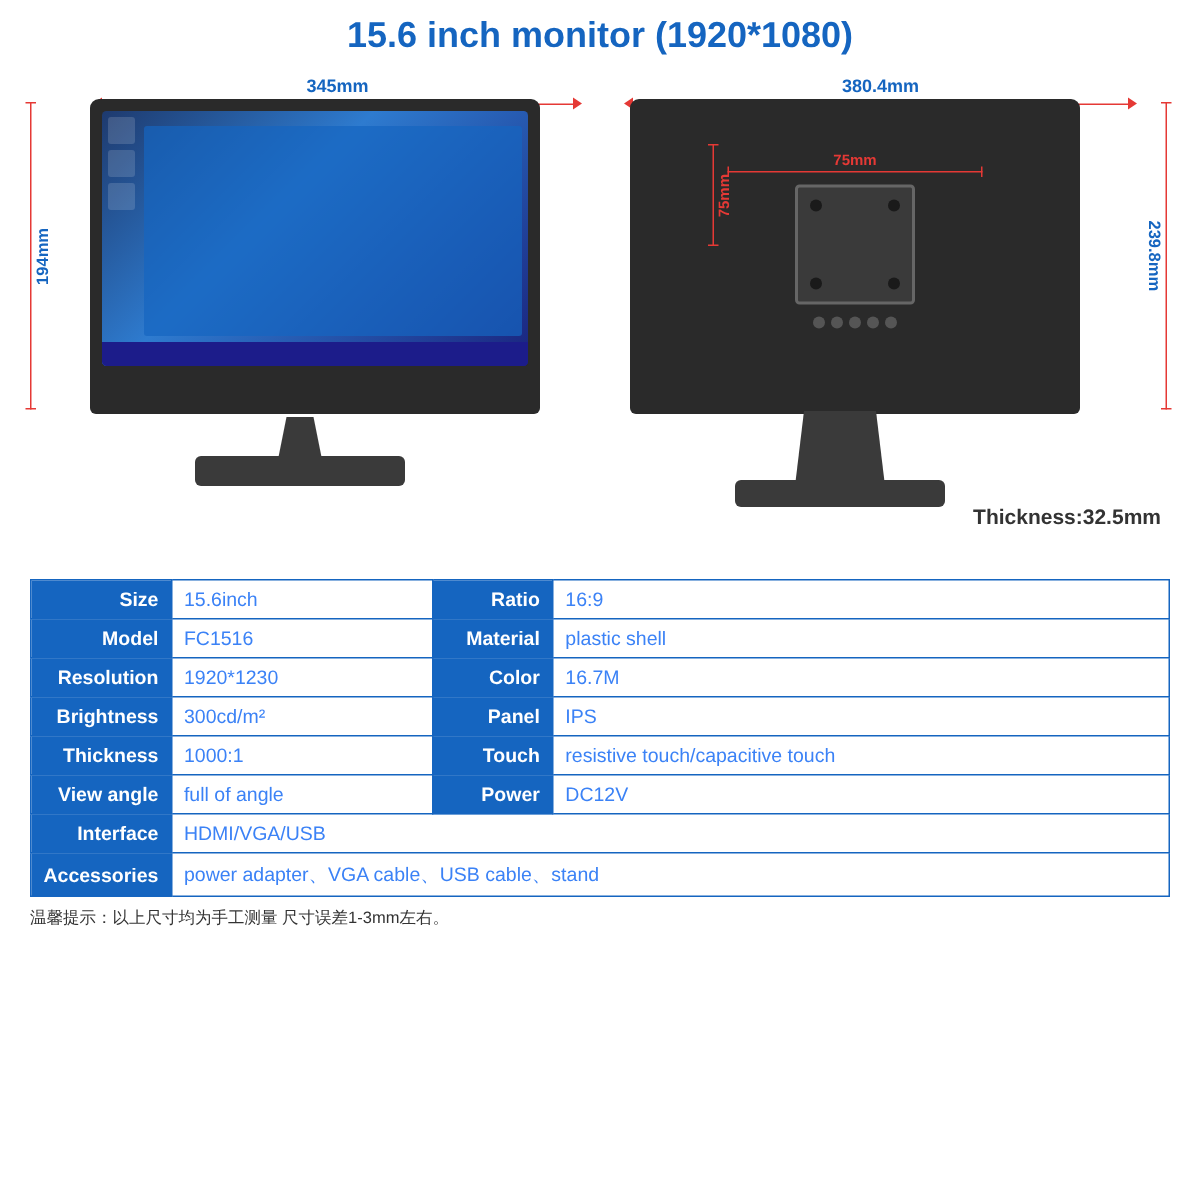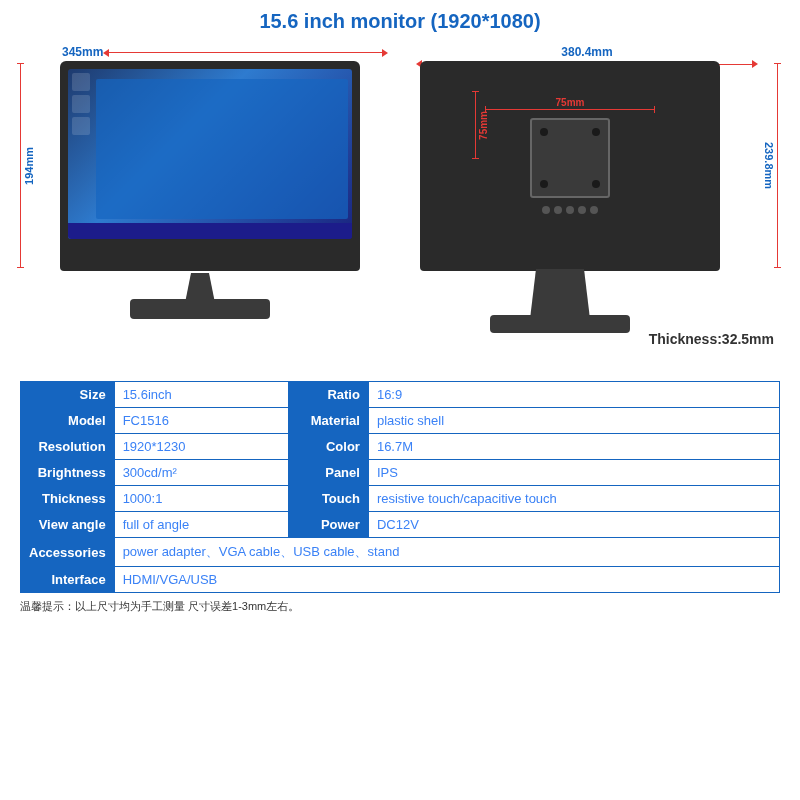"15.6 inch monitor (1920*1080)" .title { font-size: 20px -> 24px }
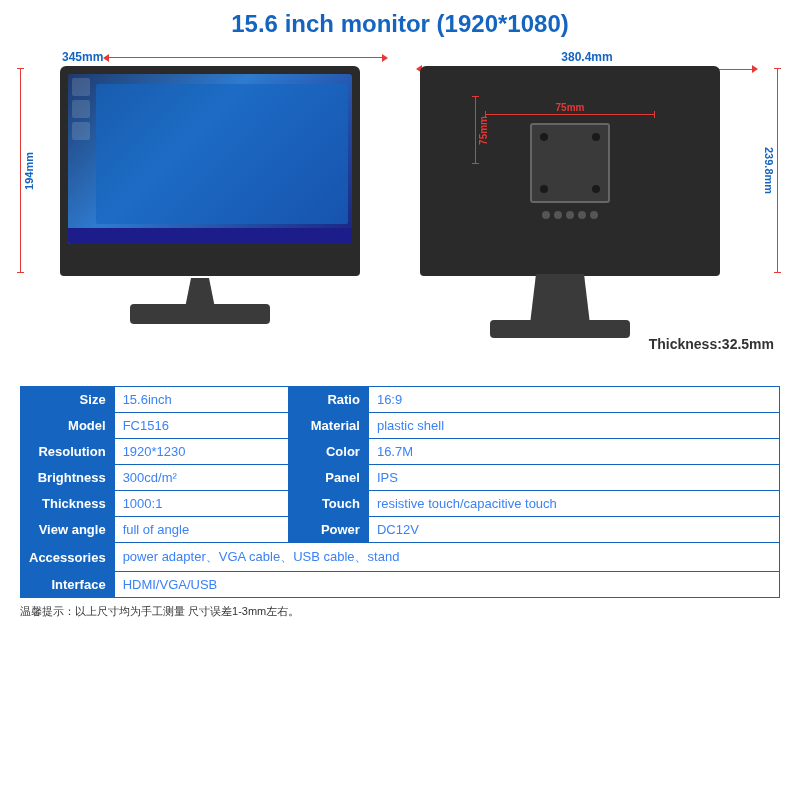"345mm" div { flex-direction: row -> column }
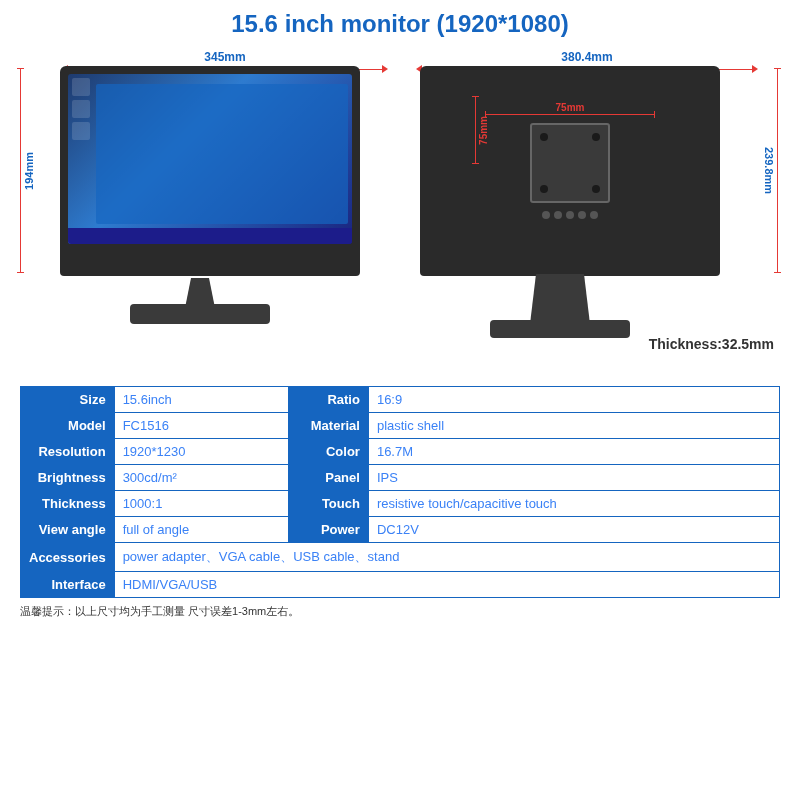"Accessories" tr { order: before "Interface" -> after "Interface" }
